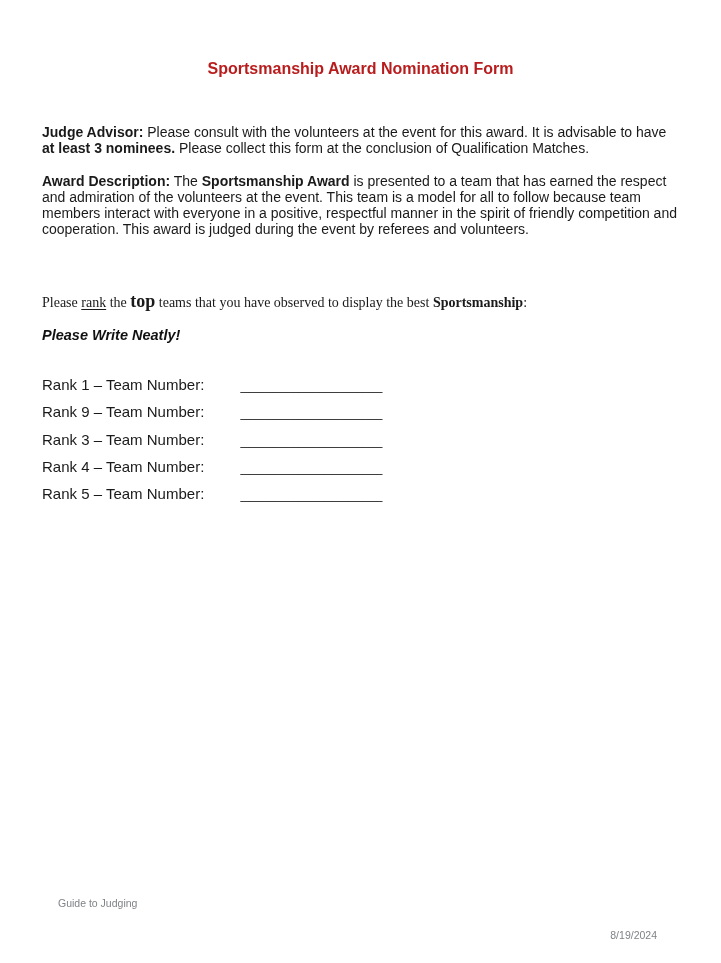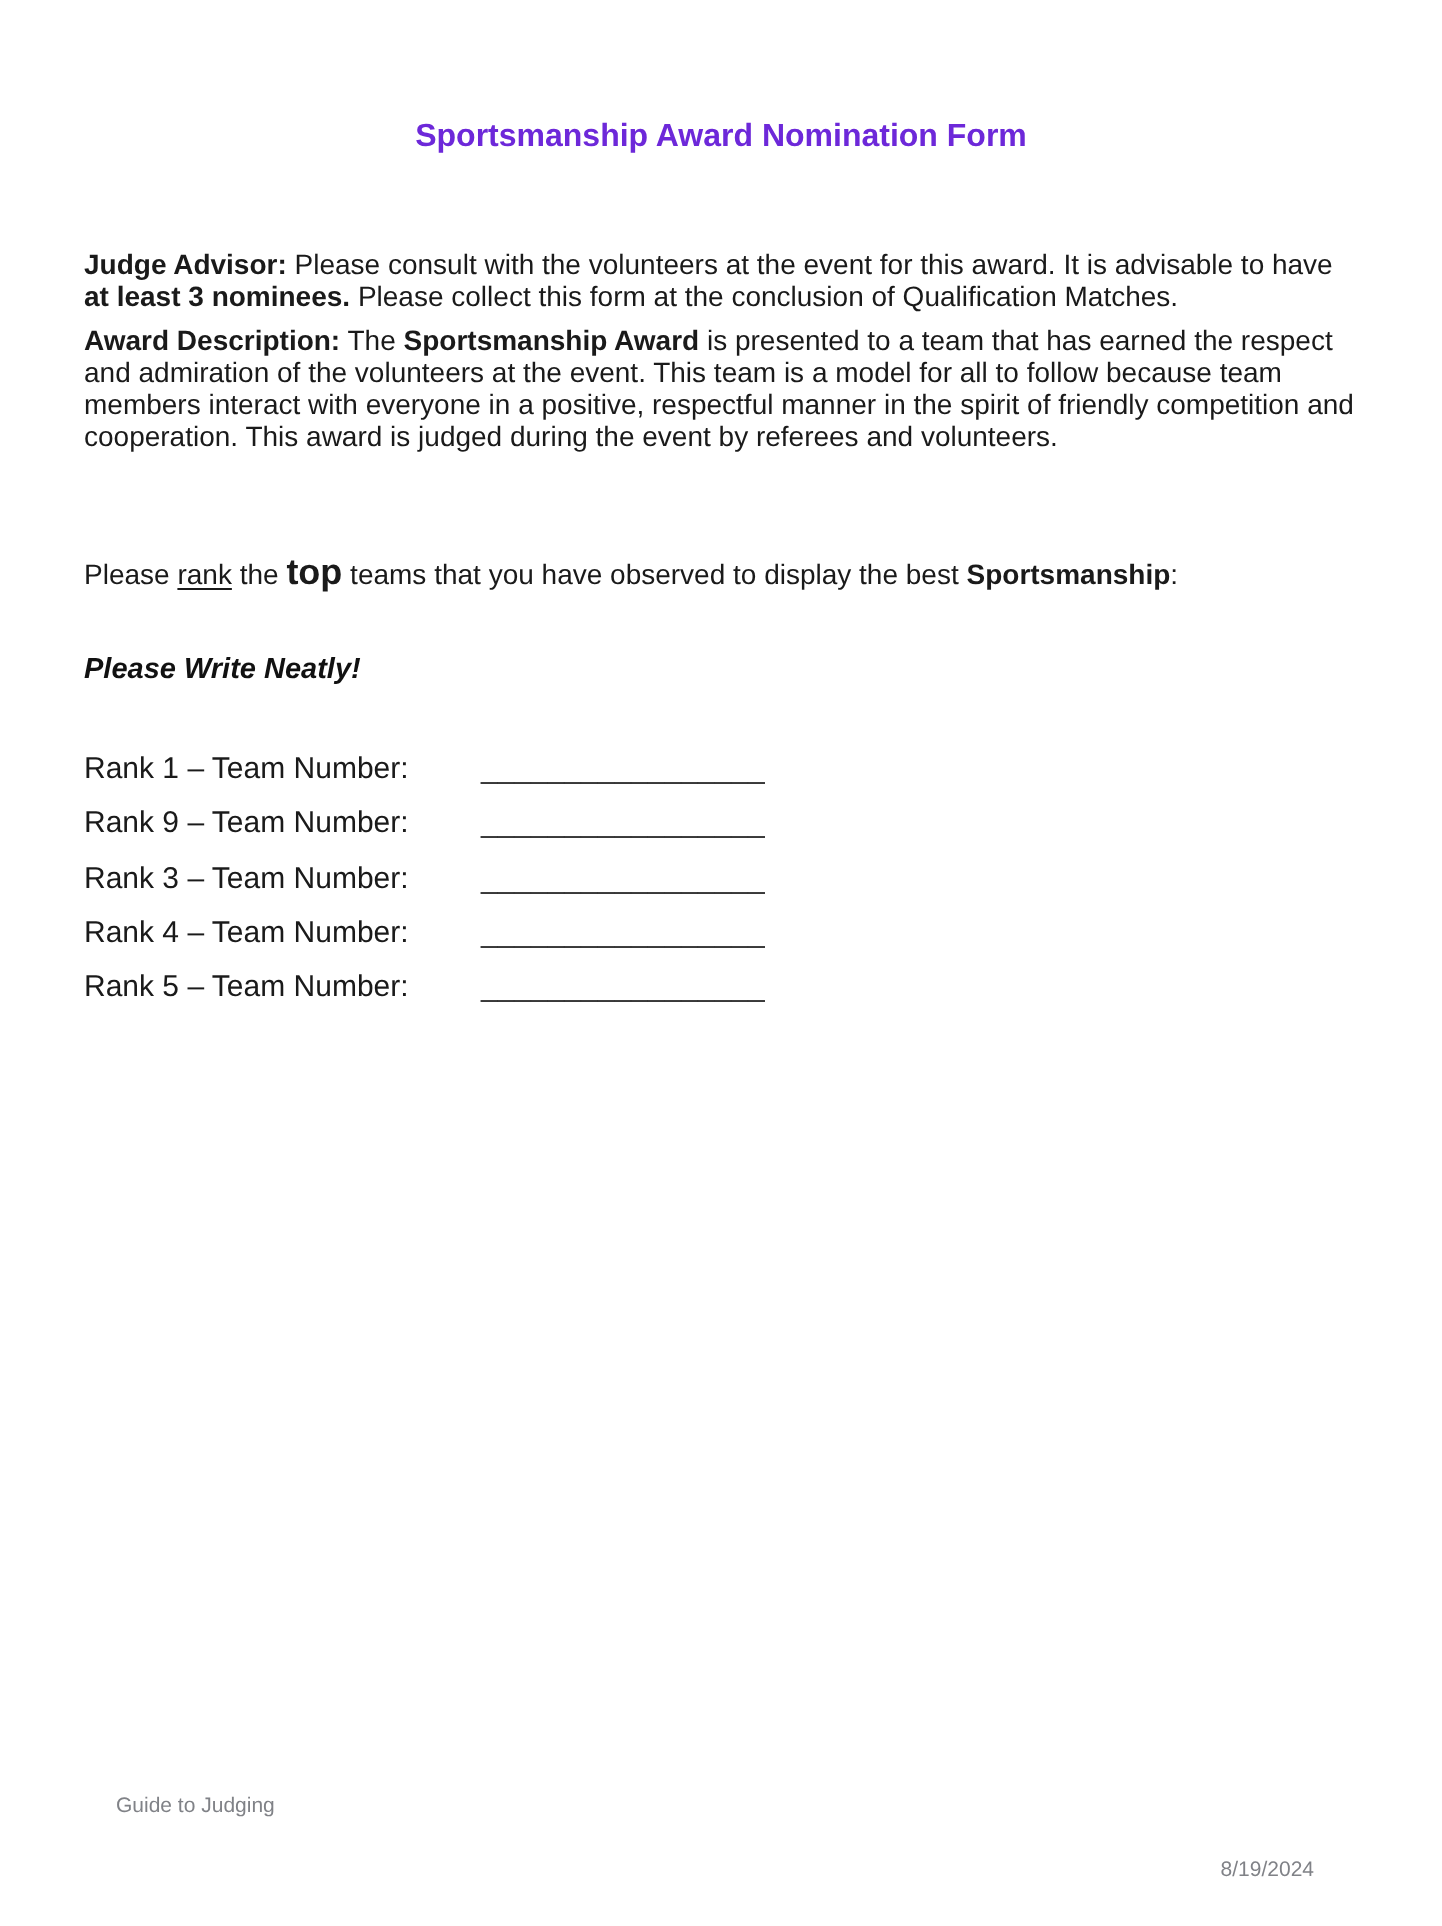"Sportsmanship Award Nomination Form" .doc-title { color: #6d28d9 -> #b91c1c }
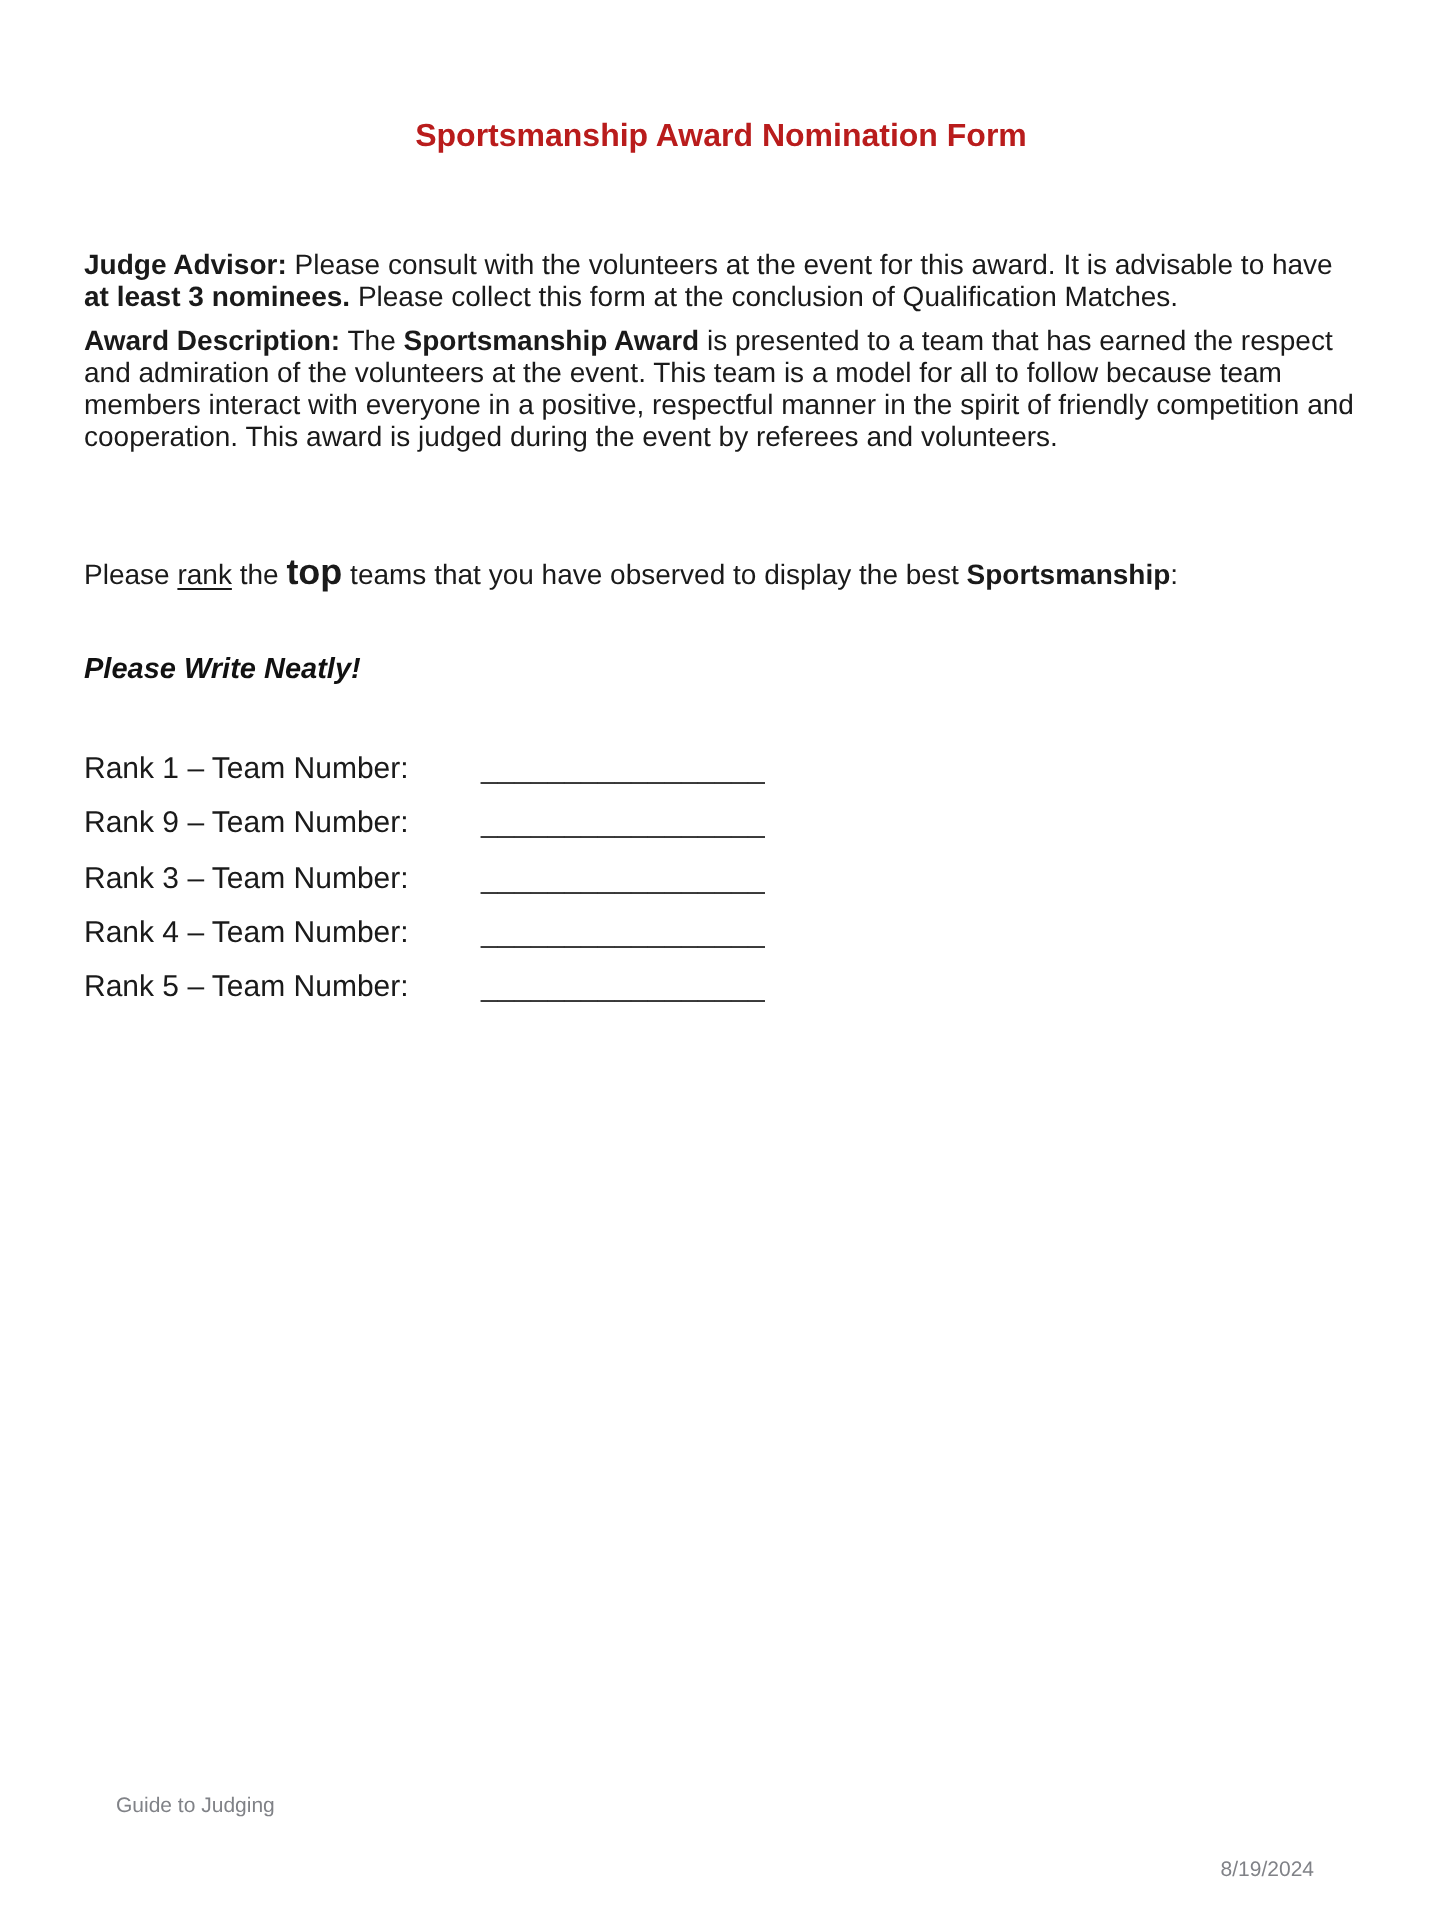"Award Description: The Sportsmanship" .p-award { top: 162px -> 173px }
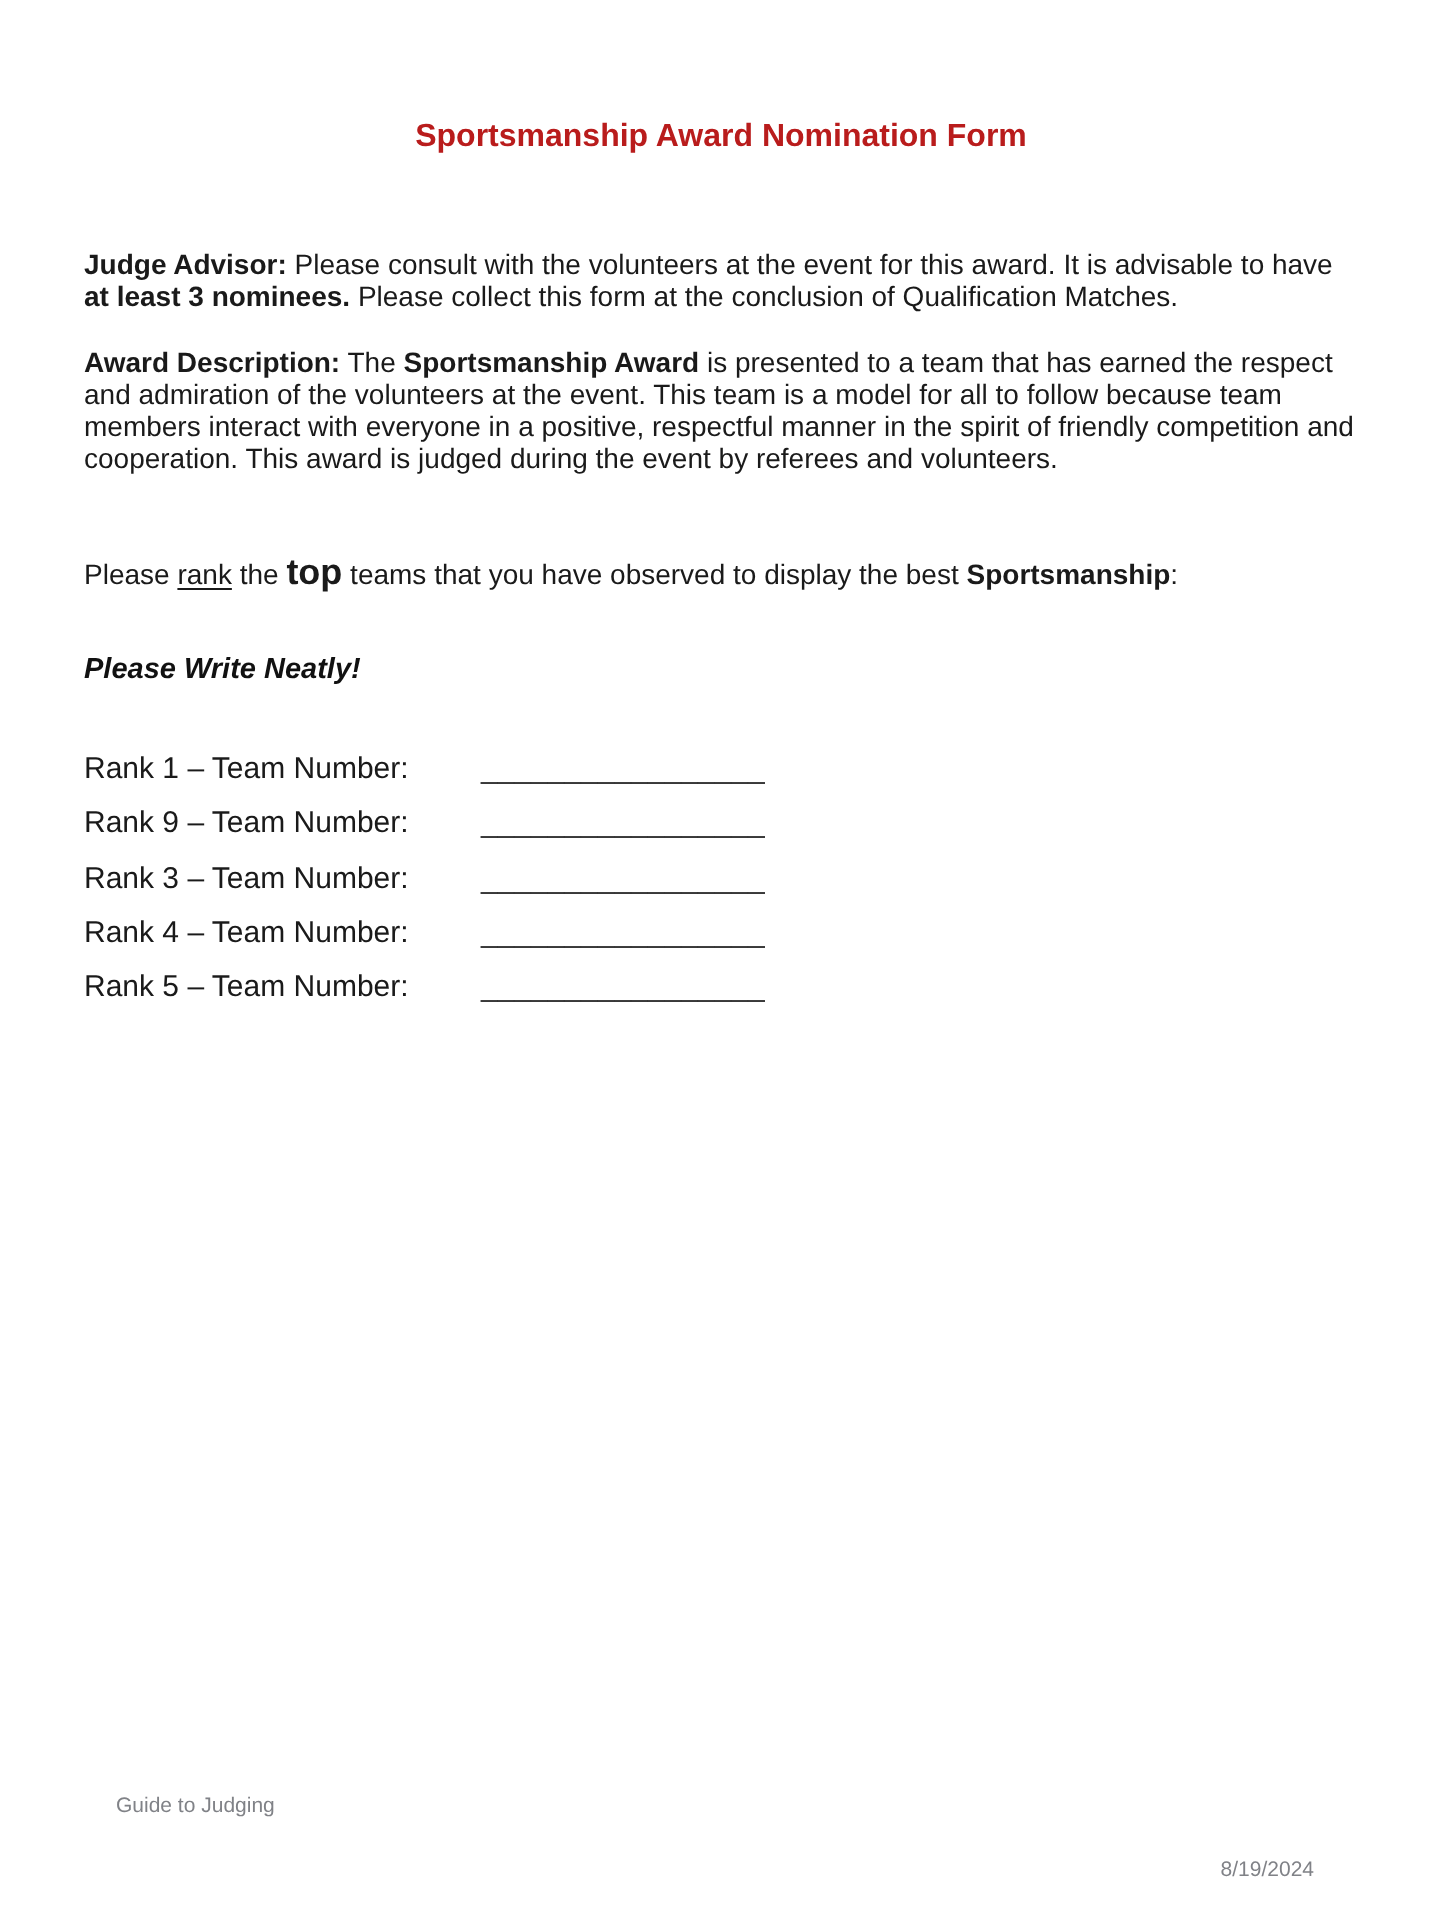"Please rank the top teams" .p-rank-prompt { font-family: none -> Liberation Serif, serif; top: 275px -> 290px }
